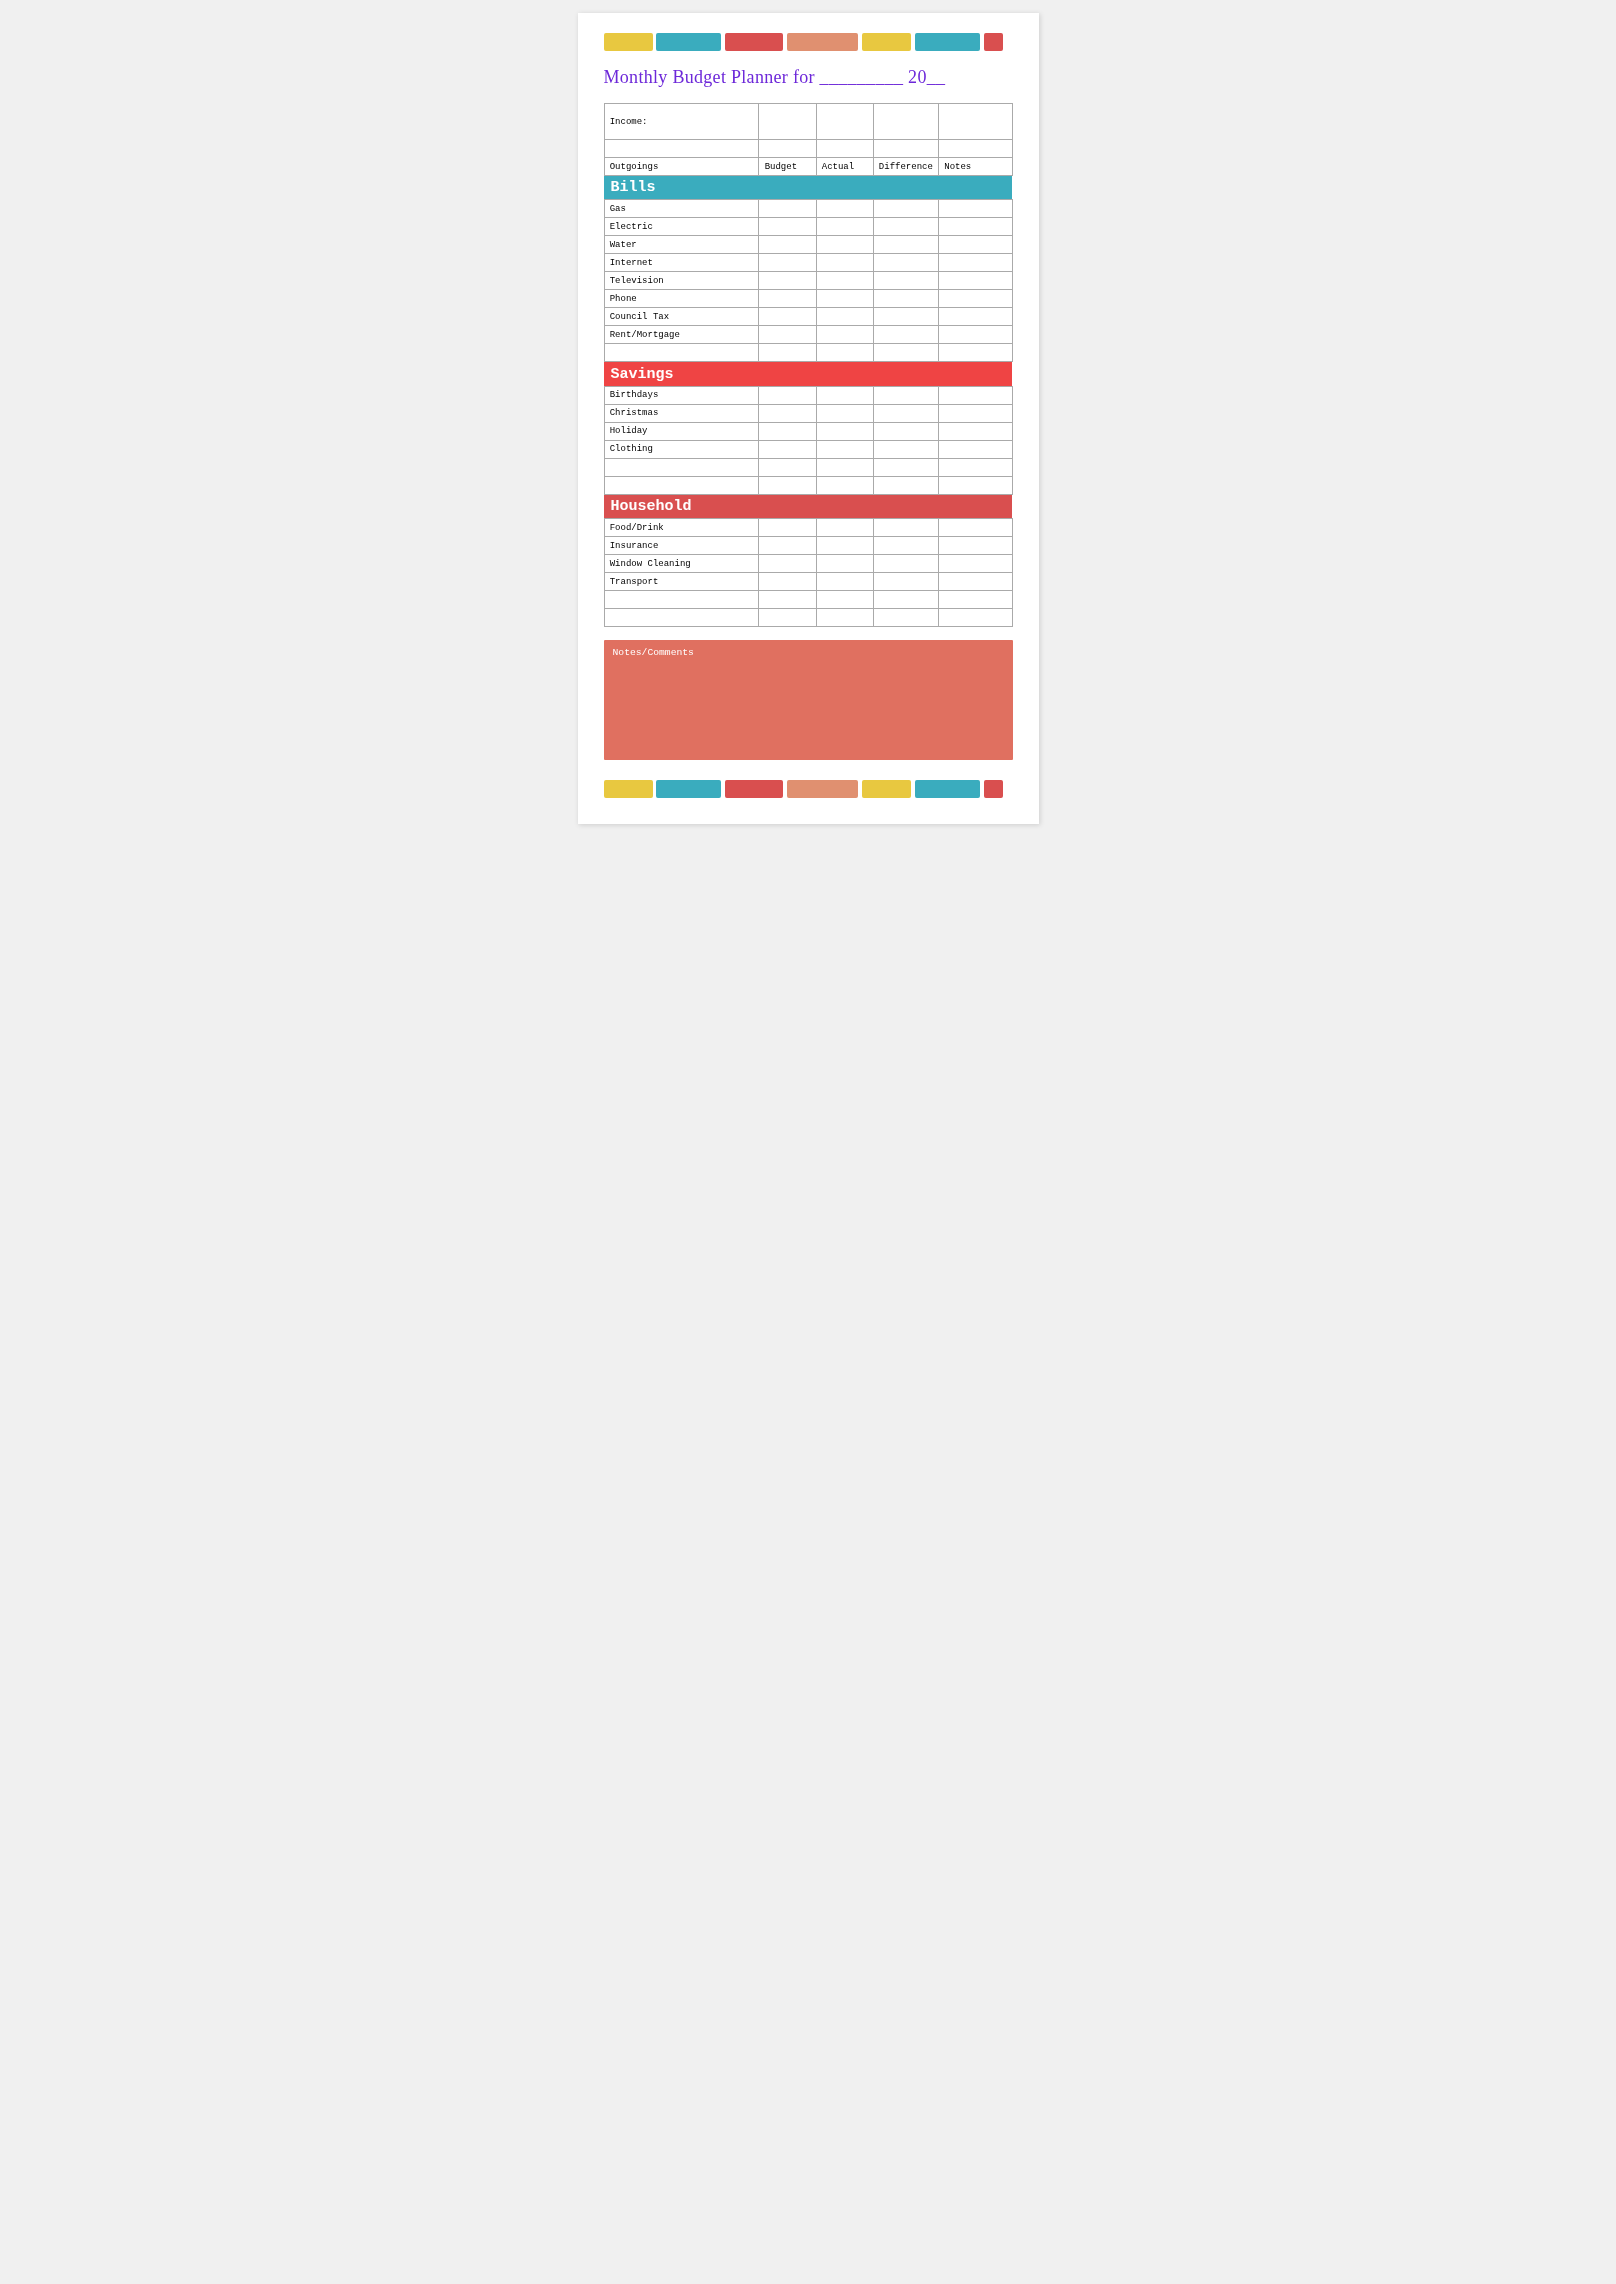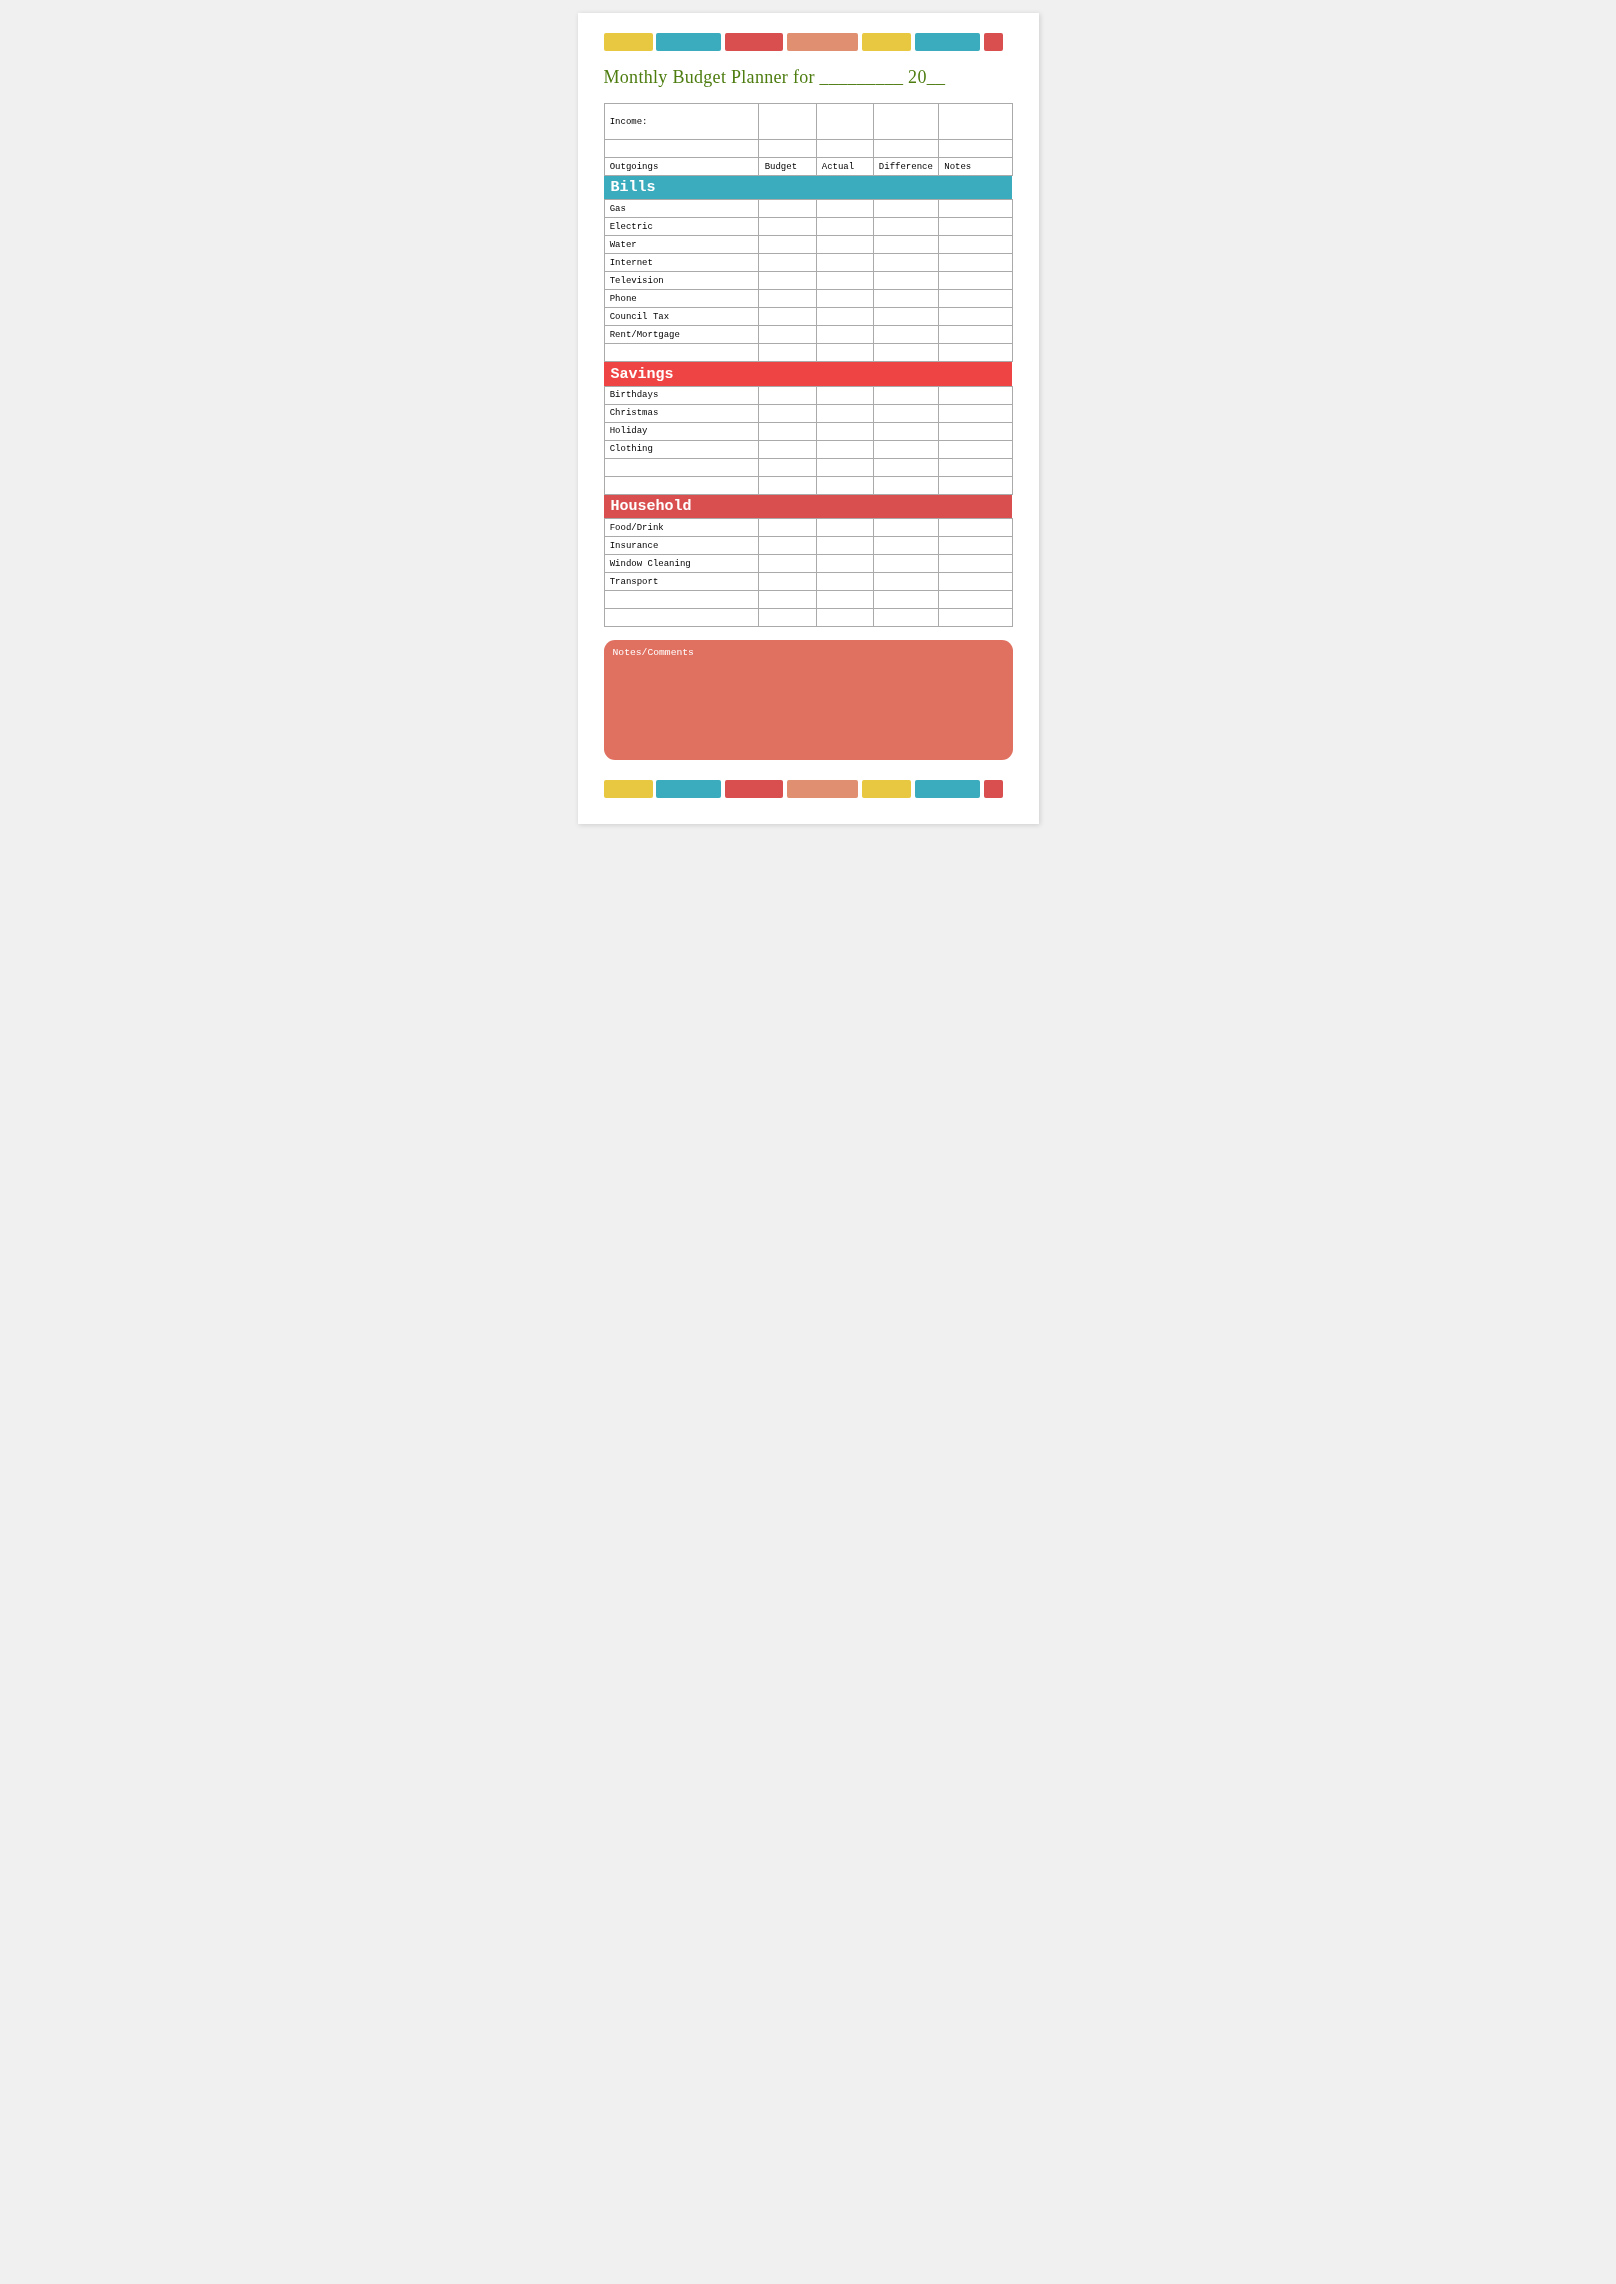"Monthly Budget Planner for _________" .title { color: #4d7c0f -> #6d28d9 }
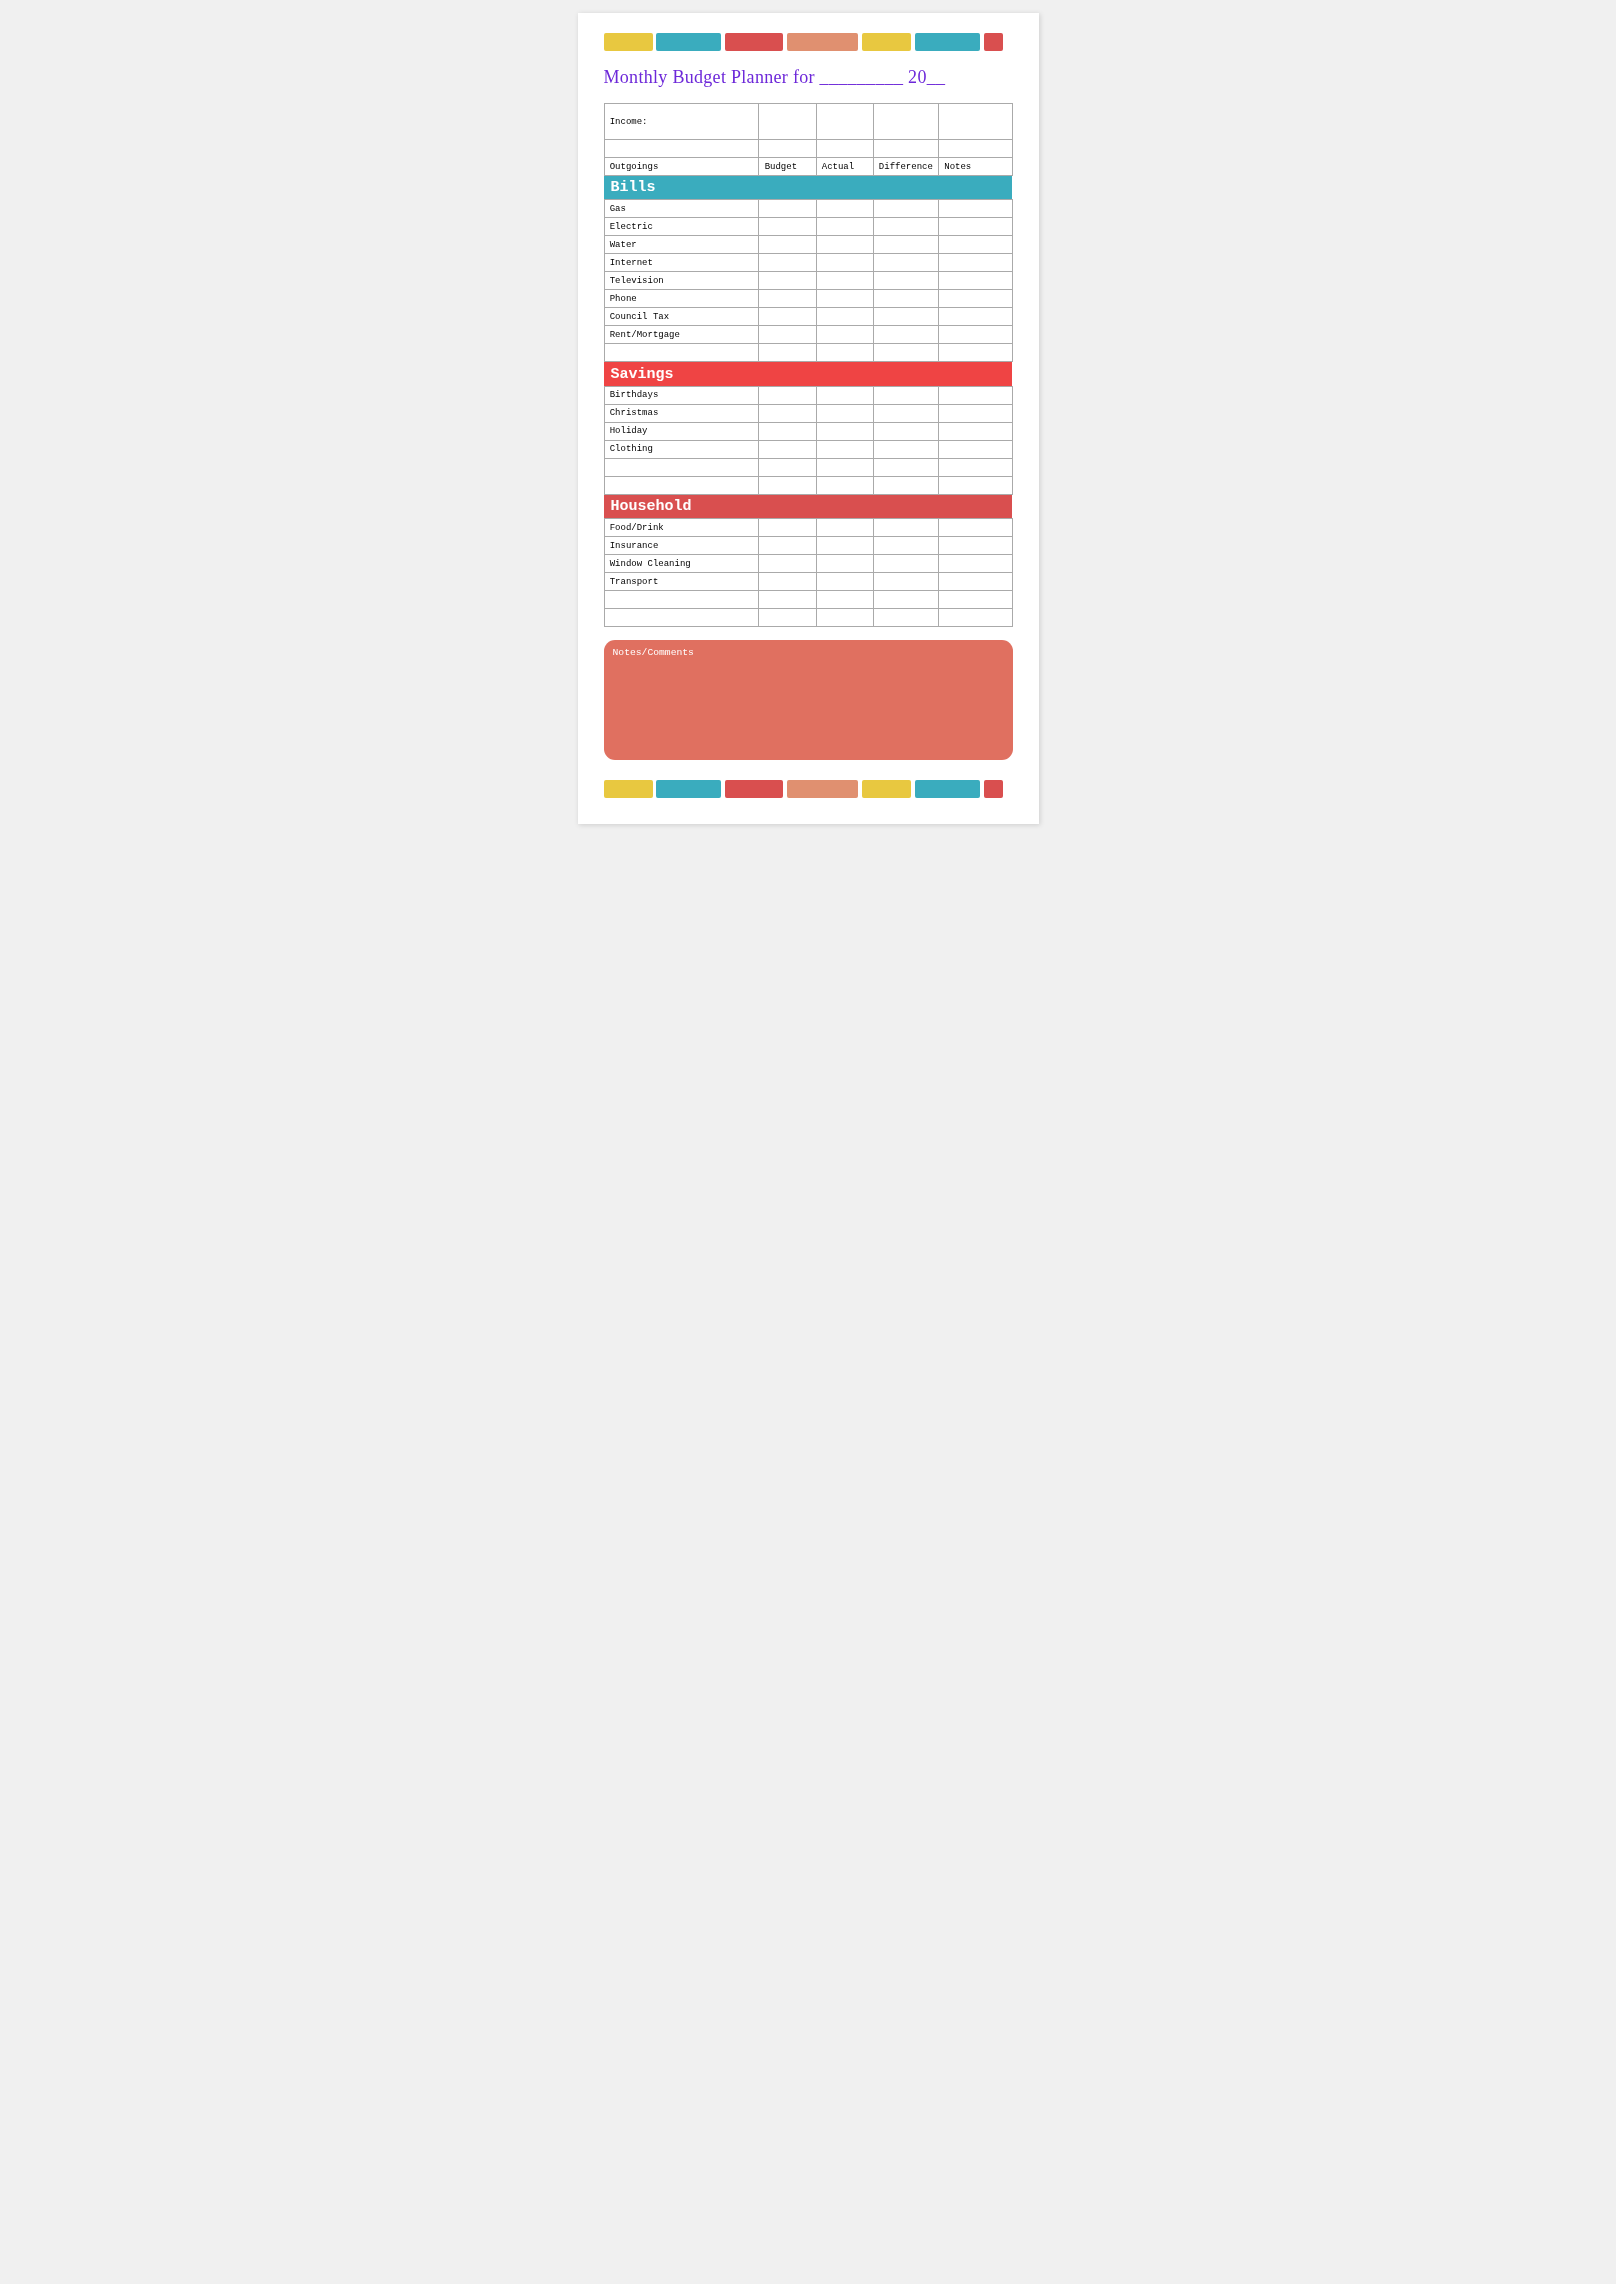"Notes/Comments" .notes-box { border-radius: 11px -> 1px }
